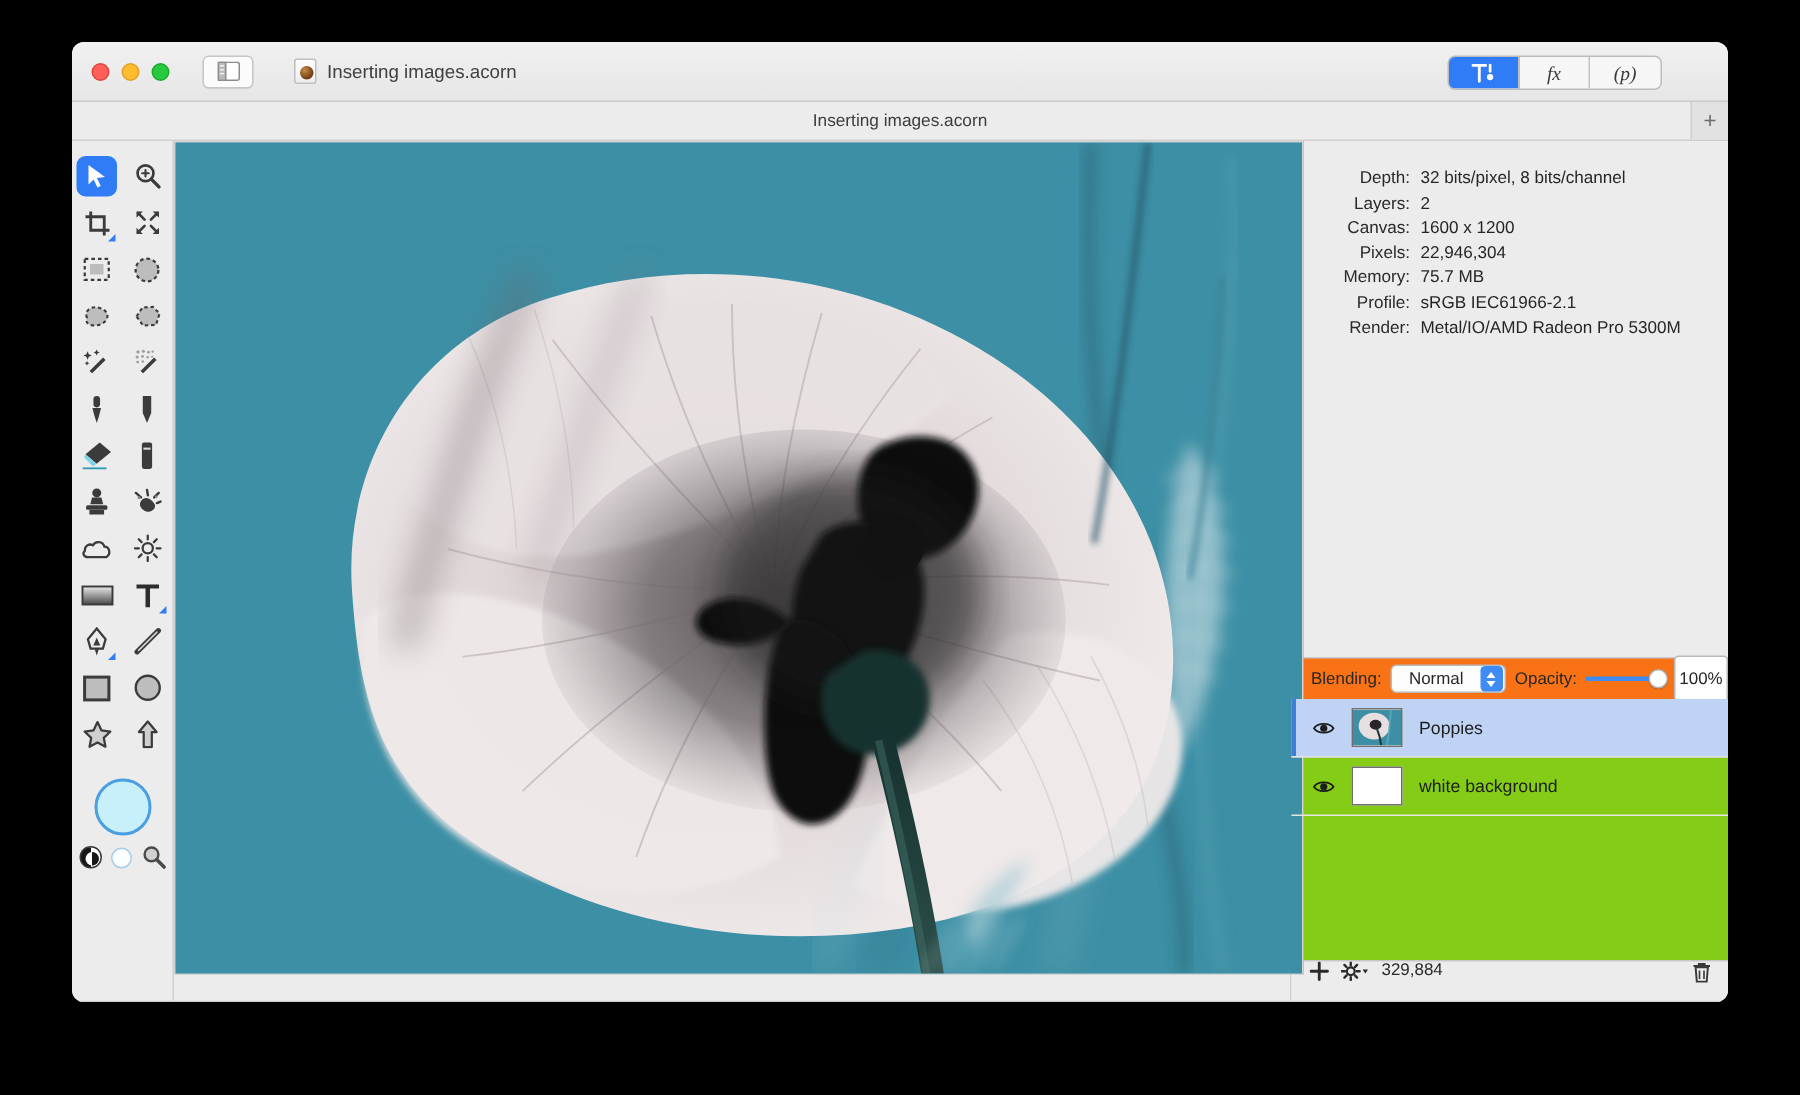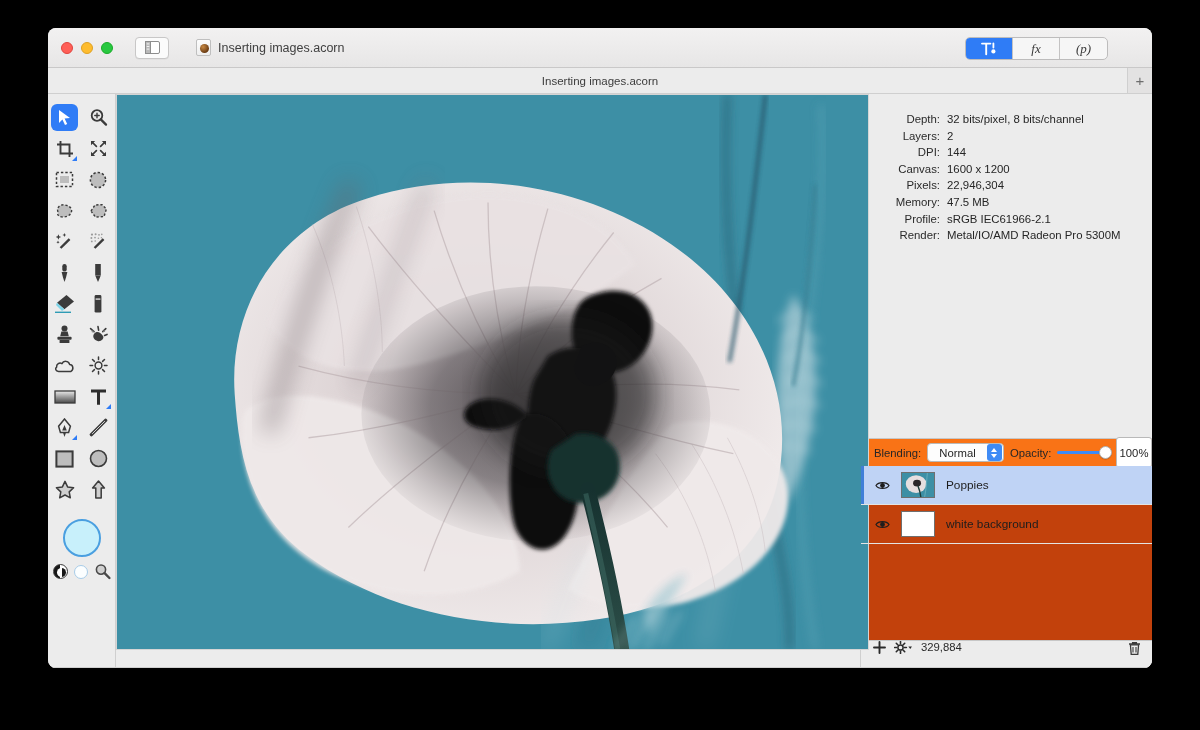"DPI:" div.inforow { html: <div> <span>DPI:</span> <span>144</span> </div> -> none }
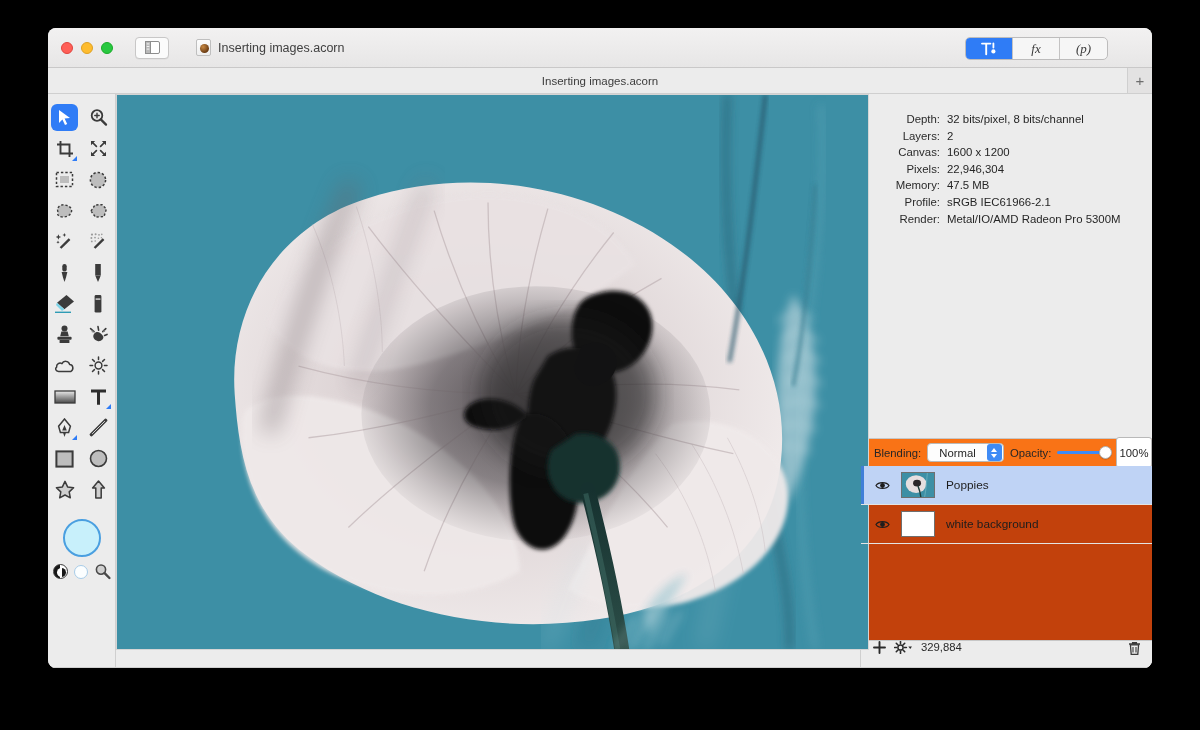"47.5 MB" span.ival { text: 47.5 -> 75.7 }
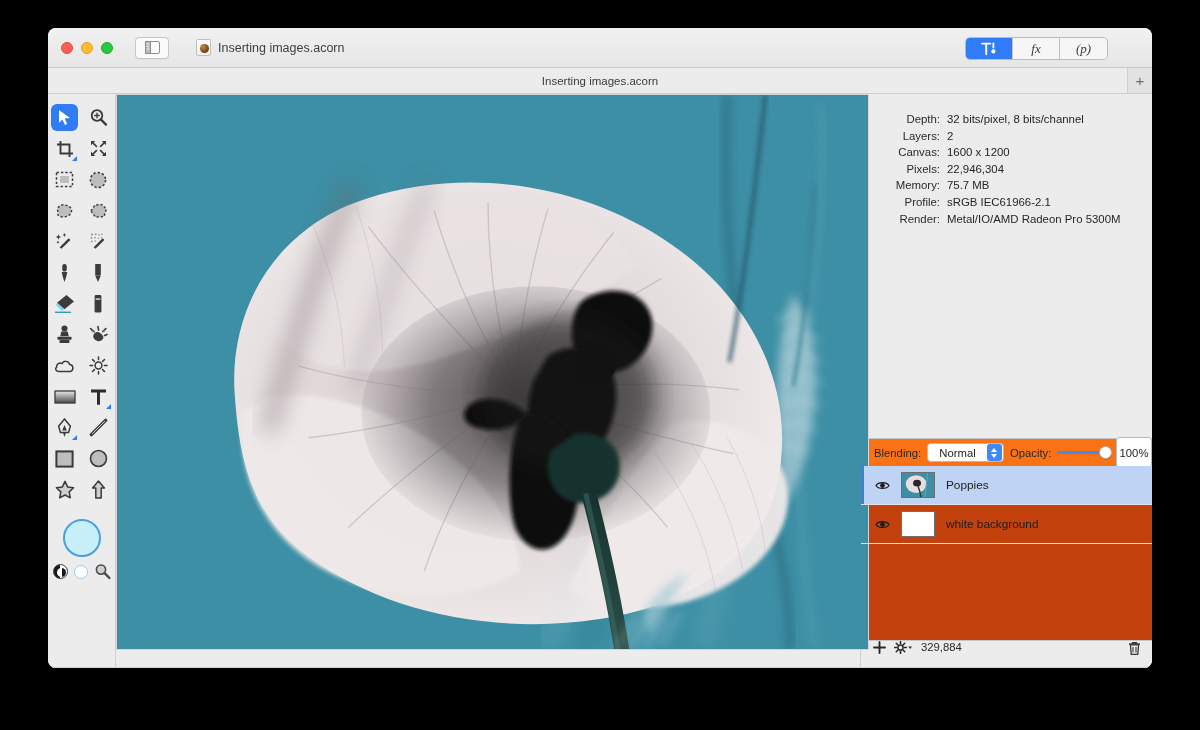"Poppies" .layerlist { background: #c2410c -> #84cc16 }
